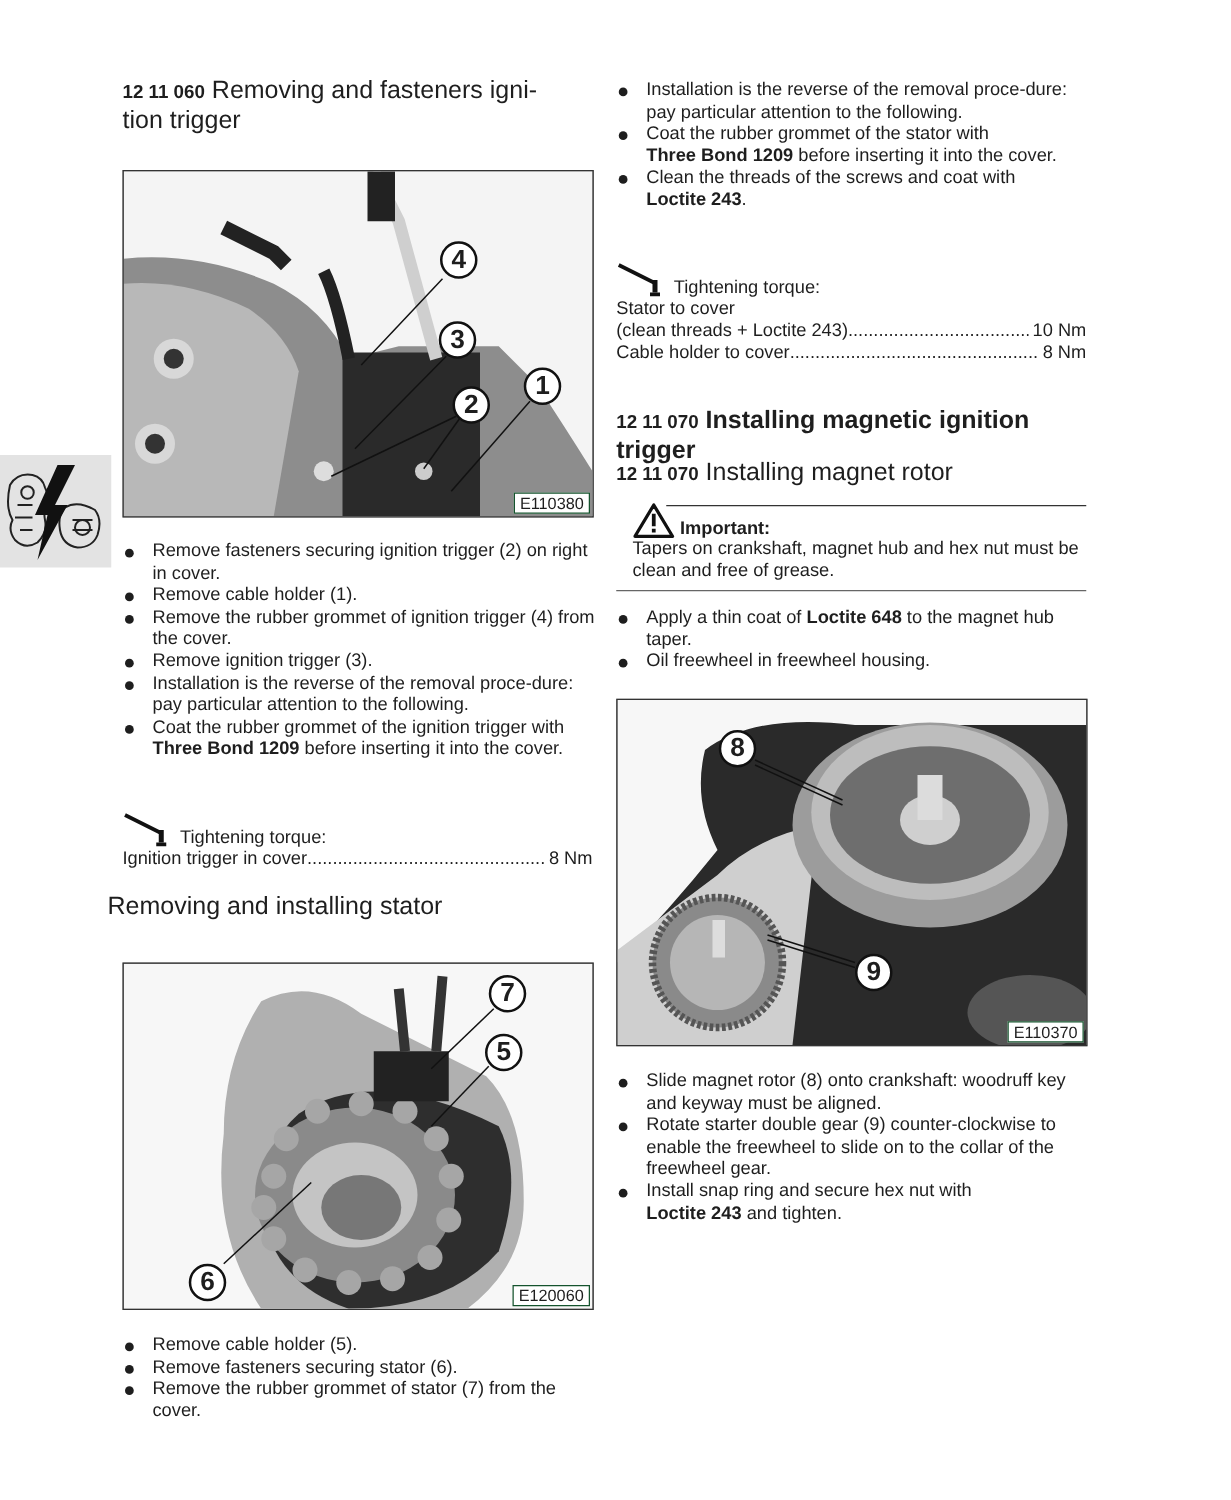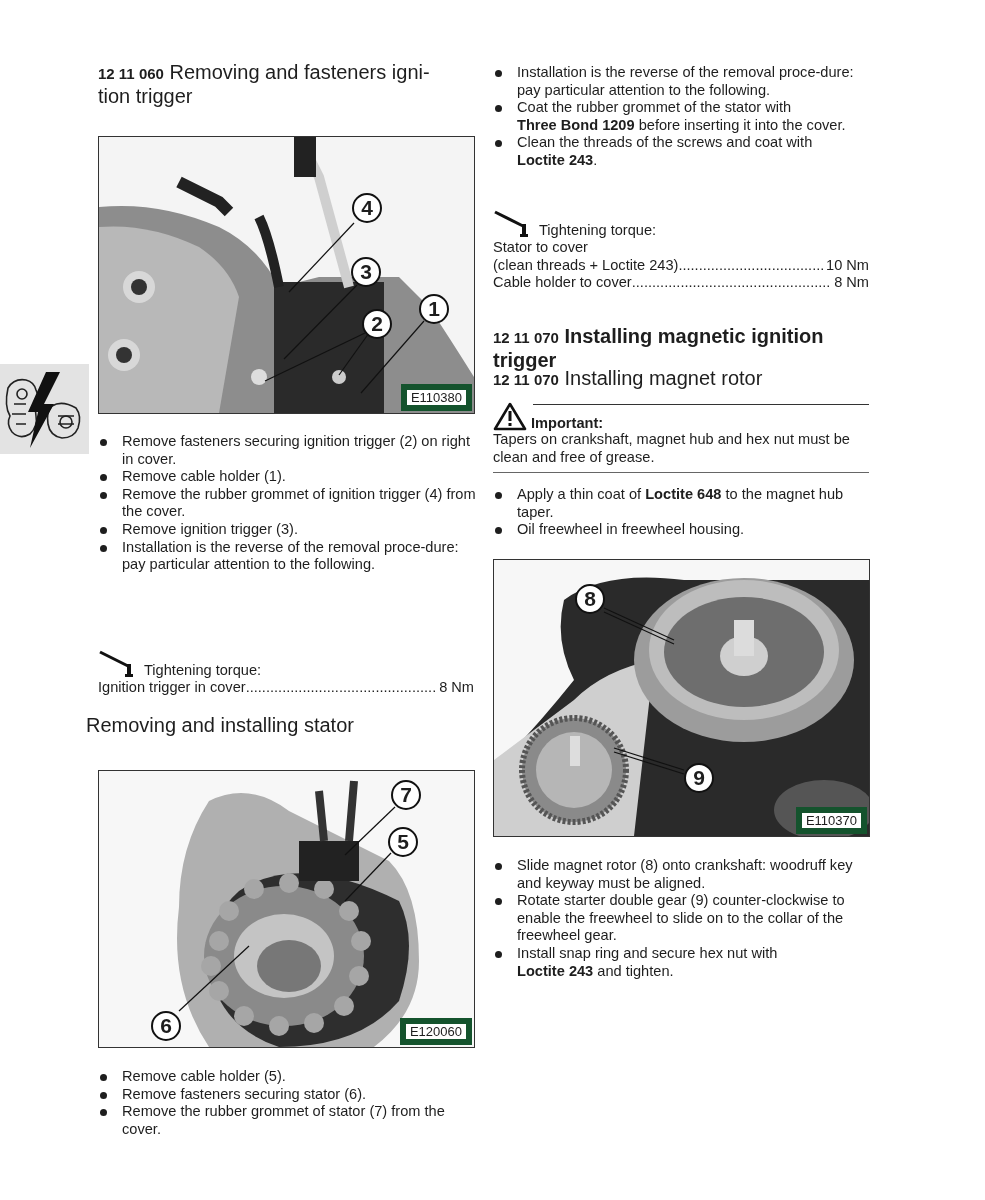"E110380" .figid { border: 6px solid #14532d -> 1px solid #14532d }
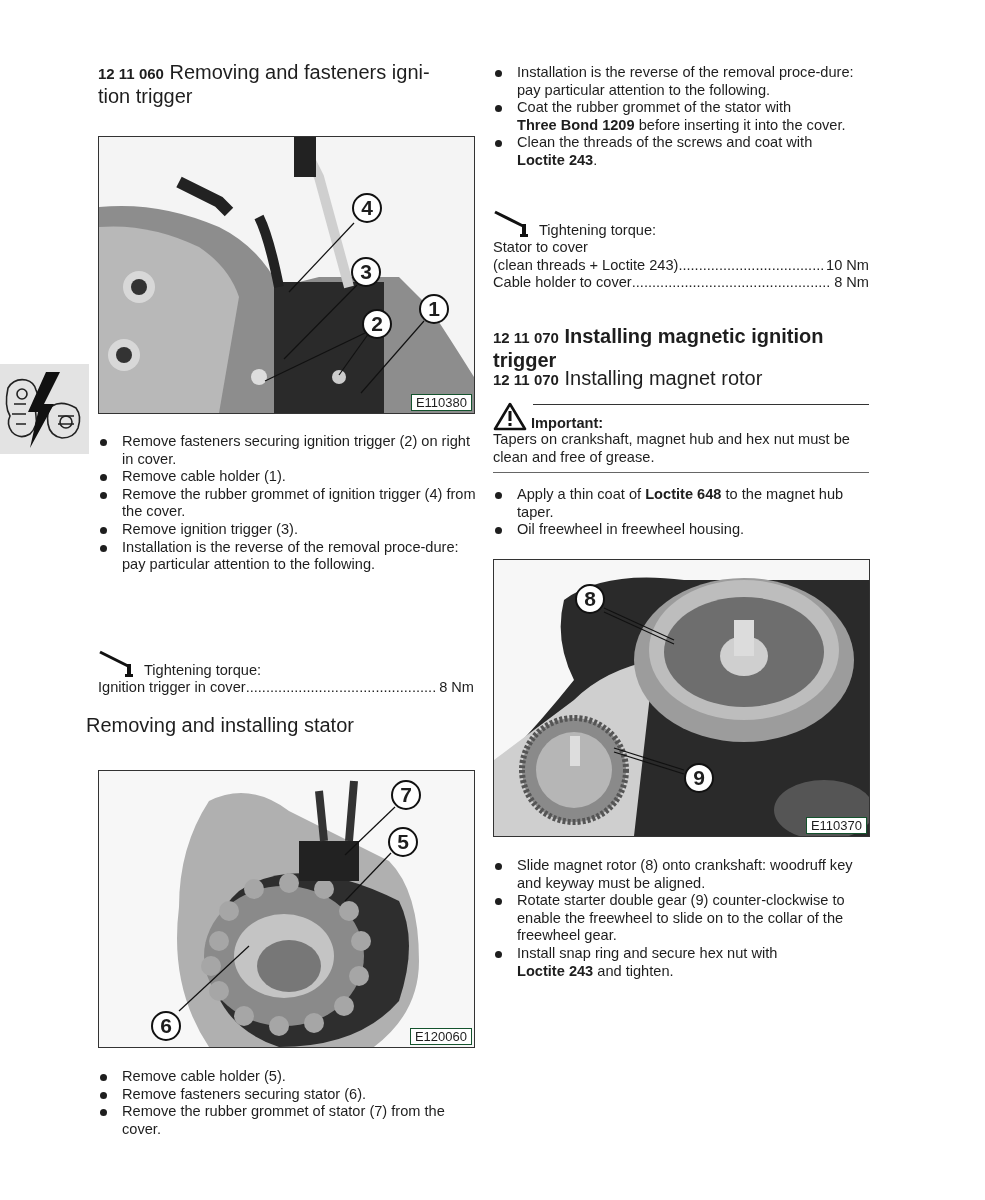"Important:" div.col { left: 493px -> 506px }
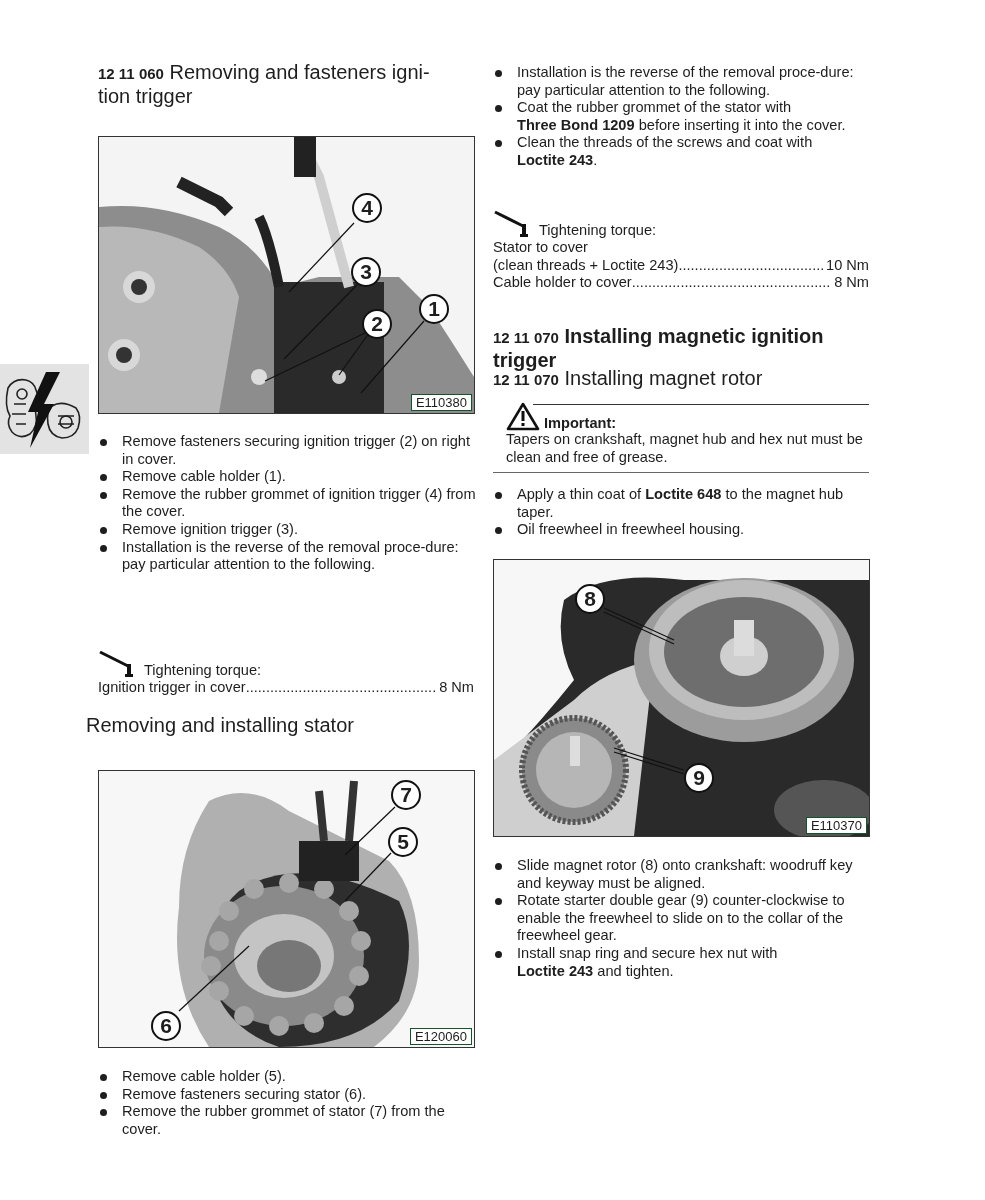"Coat the rubber grommet of the ignition" li { html: none -> <li><span>Coat the rubber grommet of the ignition trigger with </span><b>Three Bond 1209</b><span> before inserting it into the cover.</span></li> }
